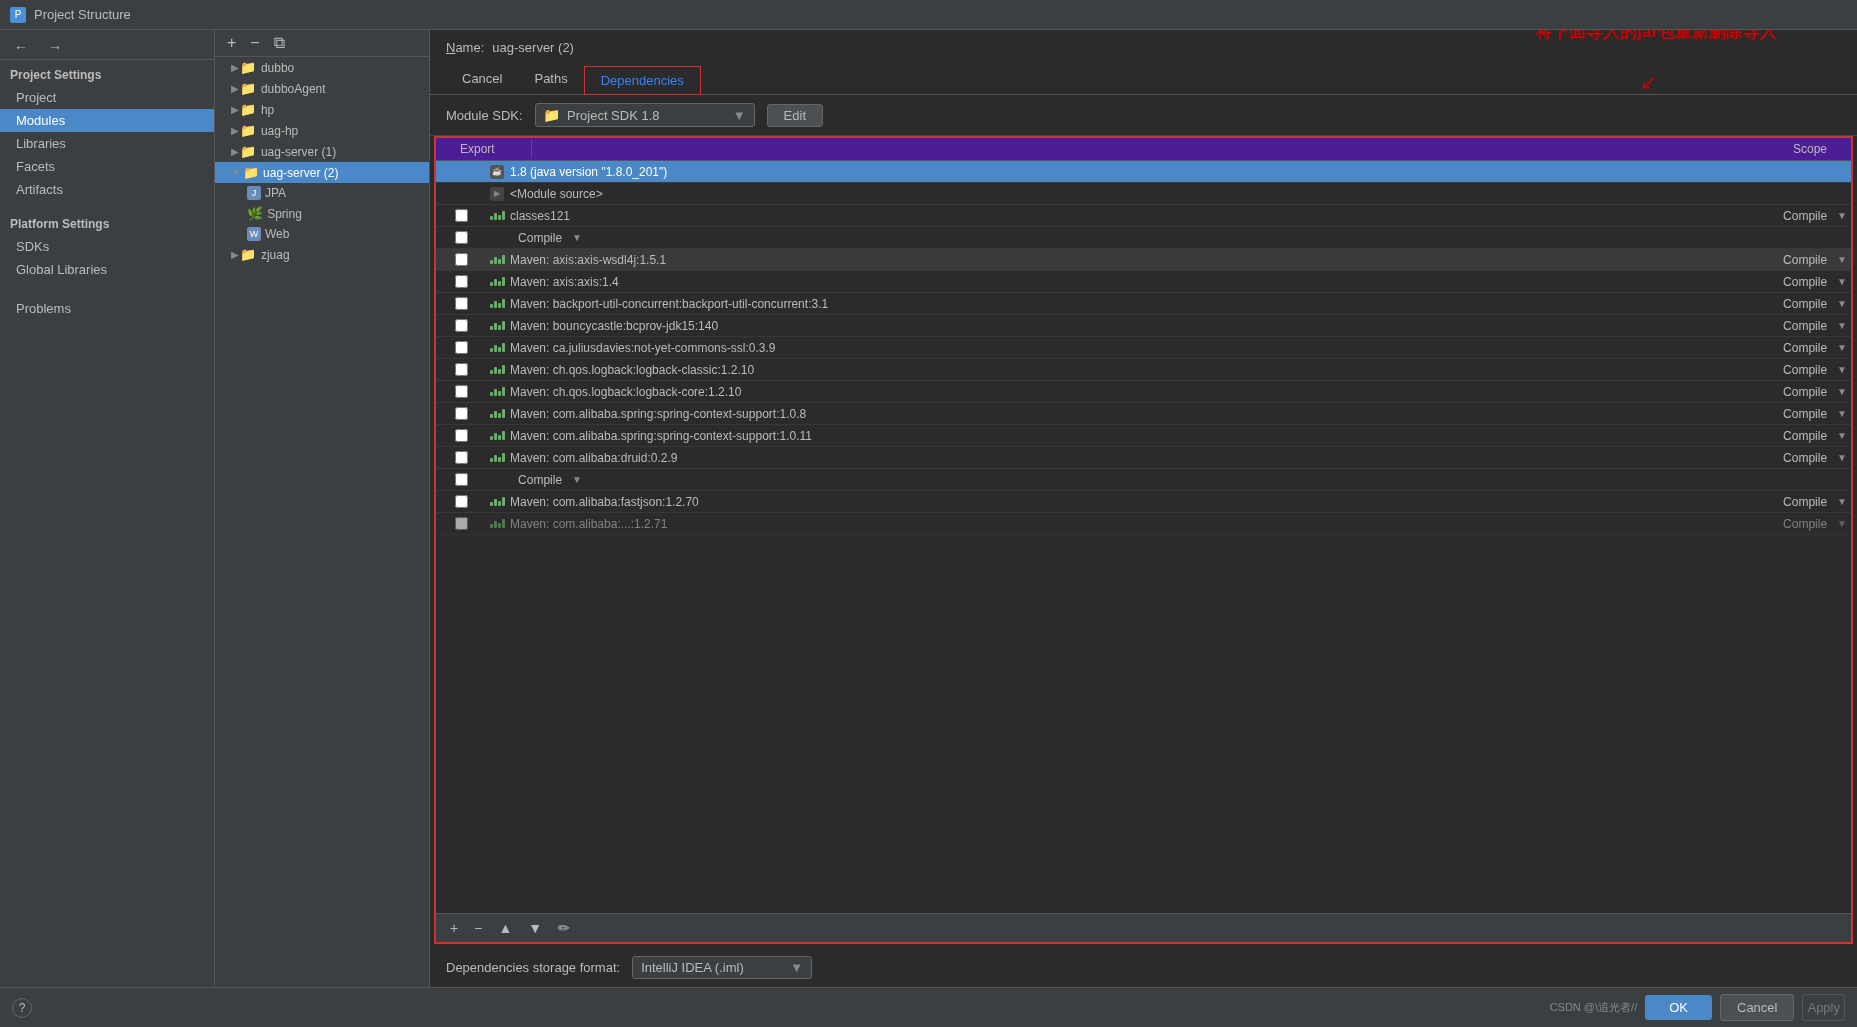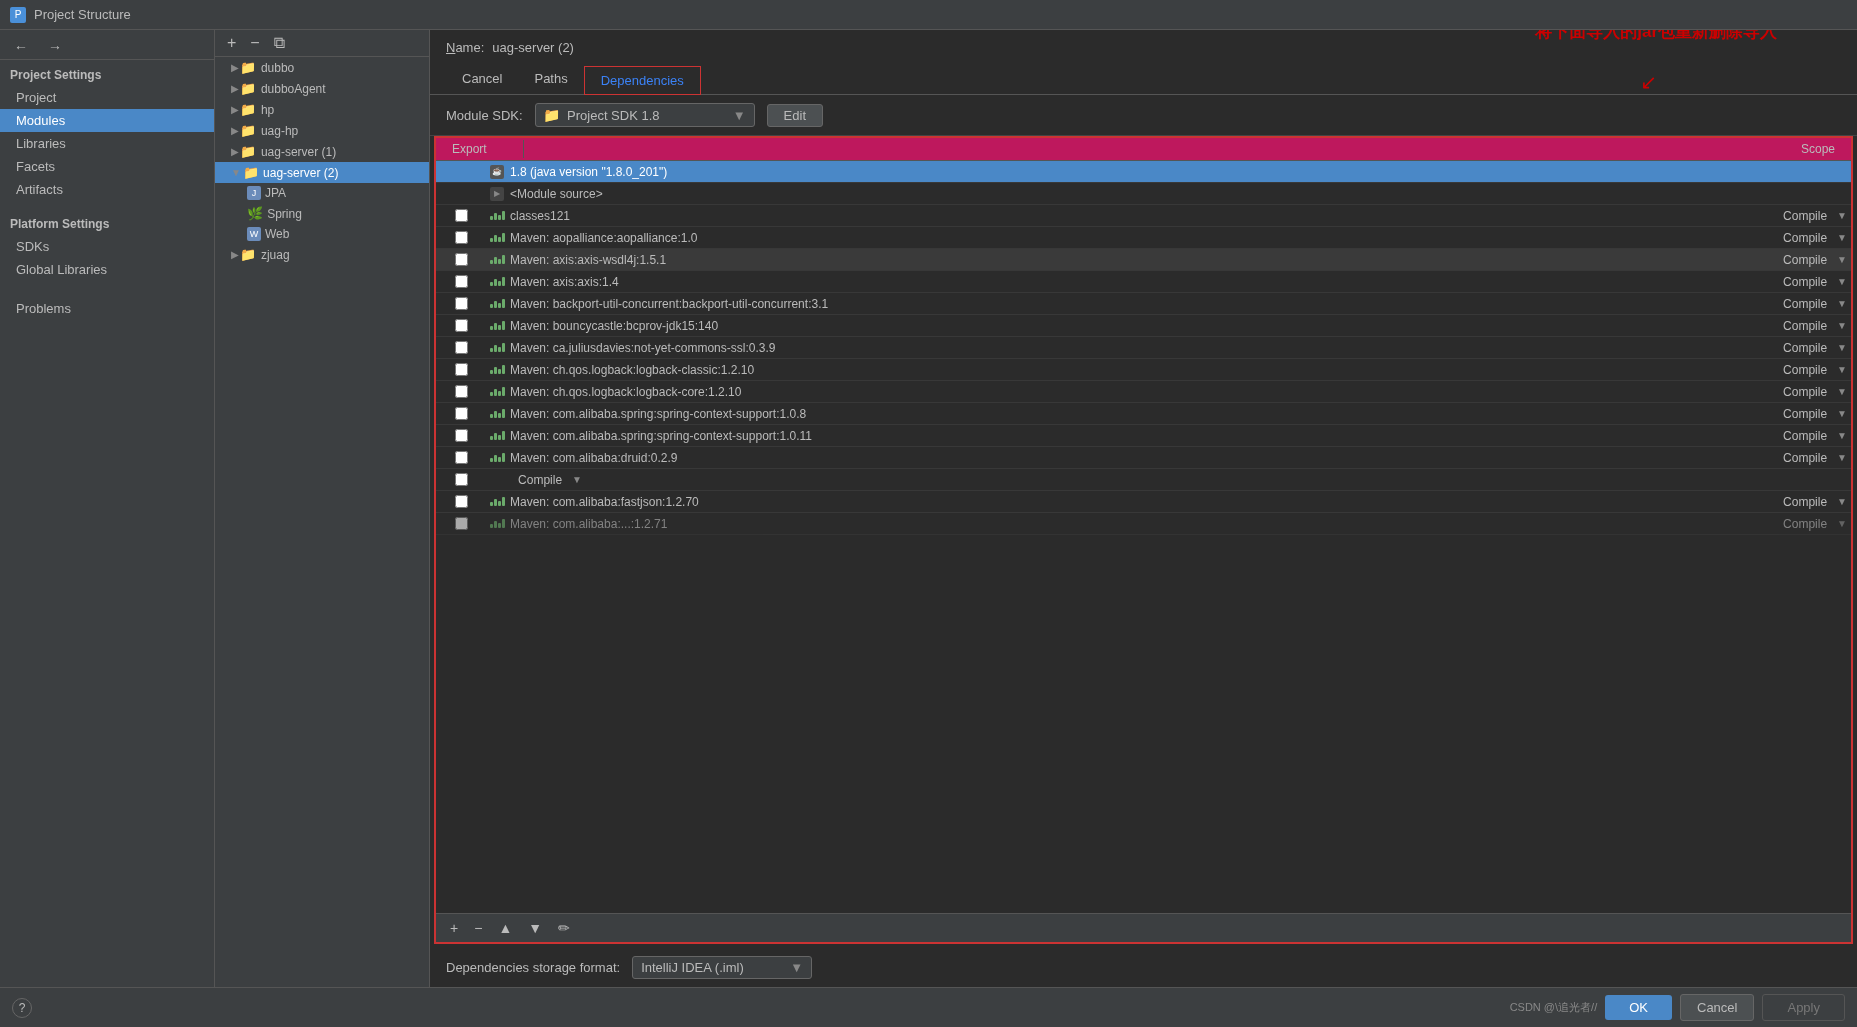"Export" .deps-header { background: #be185d -> #4c1d95; padding: 2px 8px -> 2px 16px }
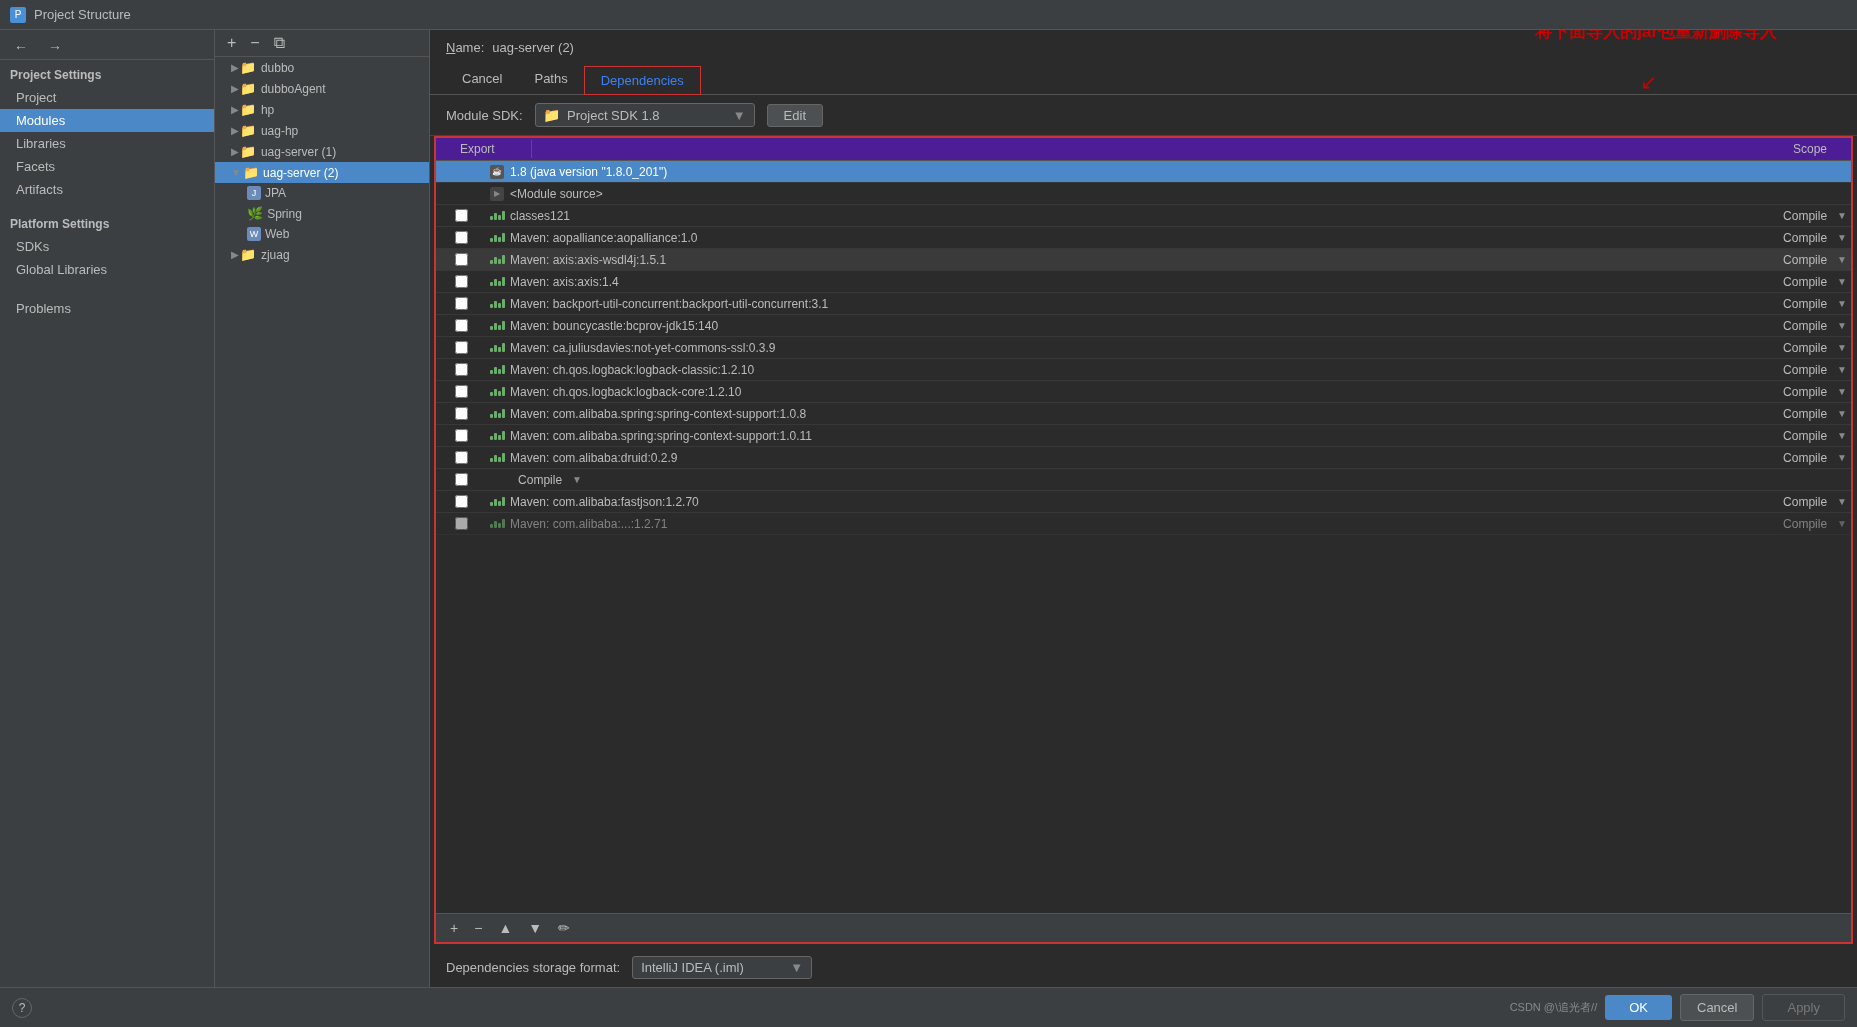"Maven: aopalliance:aopalliance:1.0" div.dep-name { html: <div> <span> <span> <span></span> <span></span> <span></span> <span></span> </span> </span> <span>Maven: aopalliance:aopalliance:1.0</span> </div> -> none }
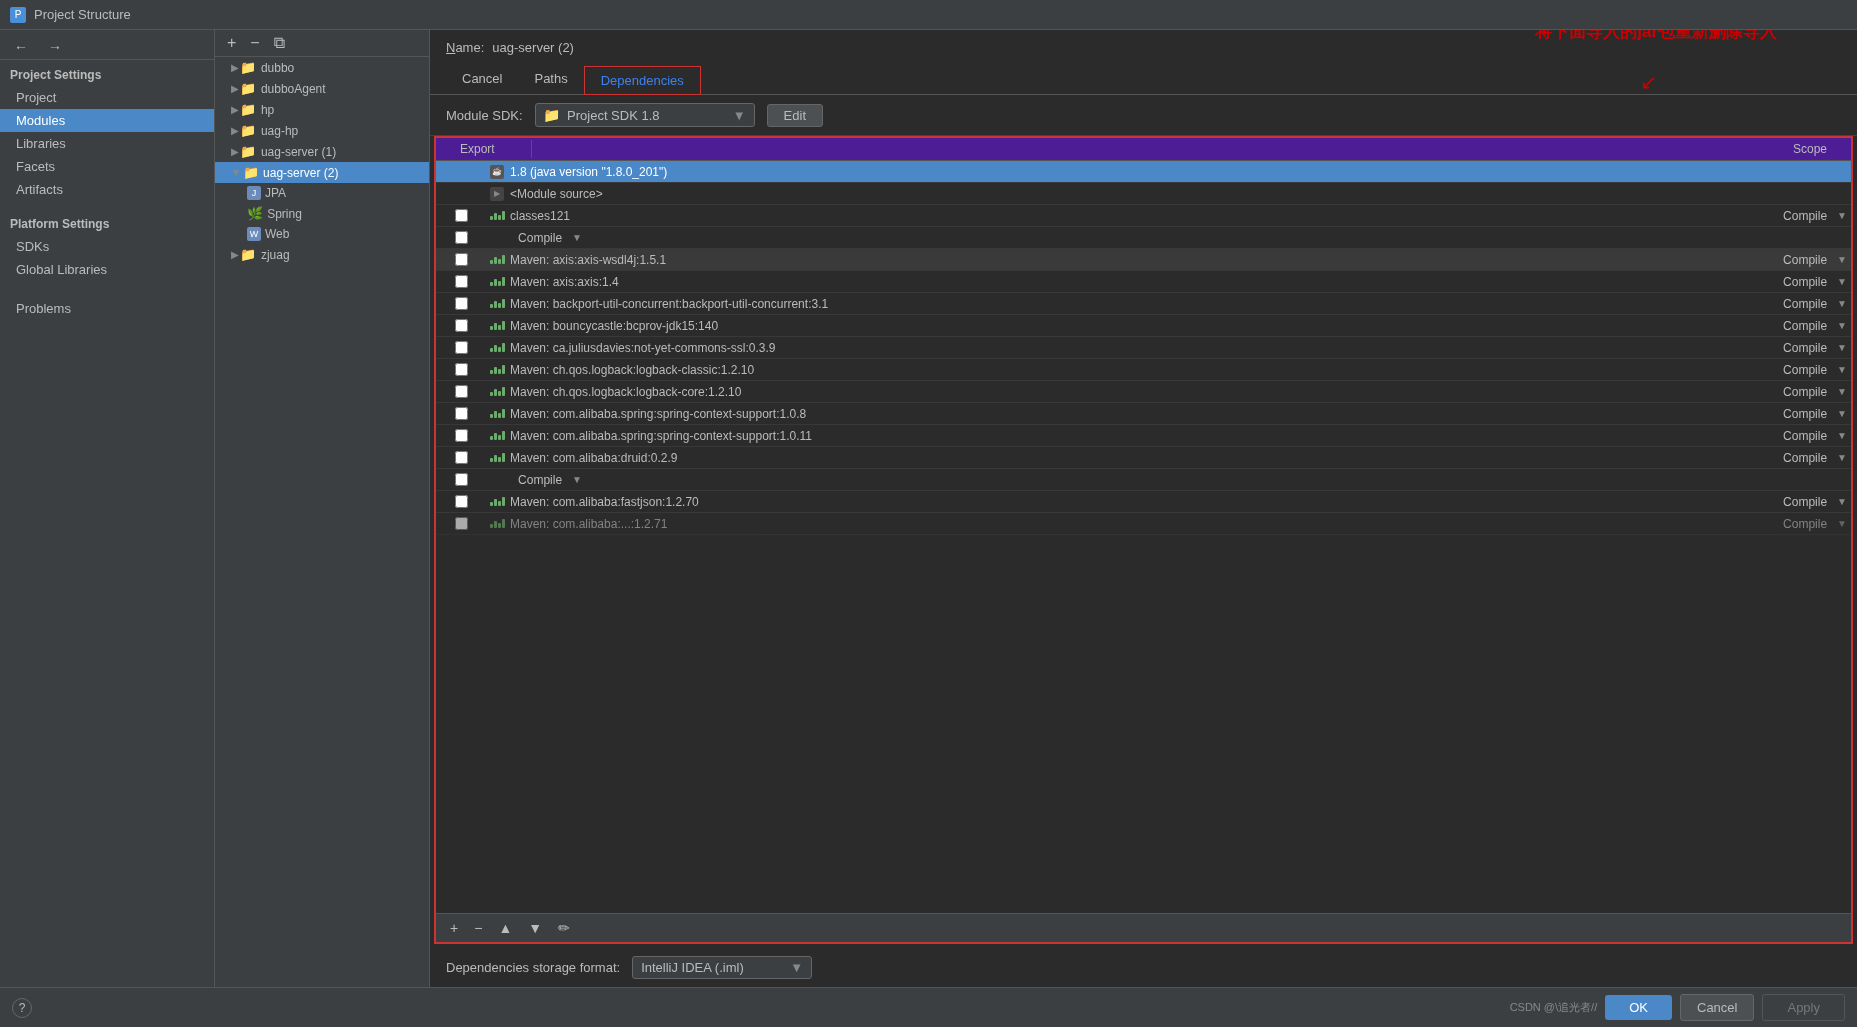"Apply" .btn-apply { padding: 5px 24px -> 5px 4px }
